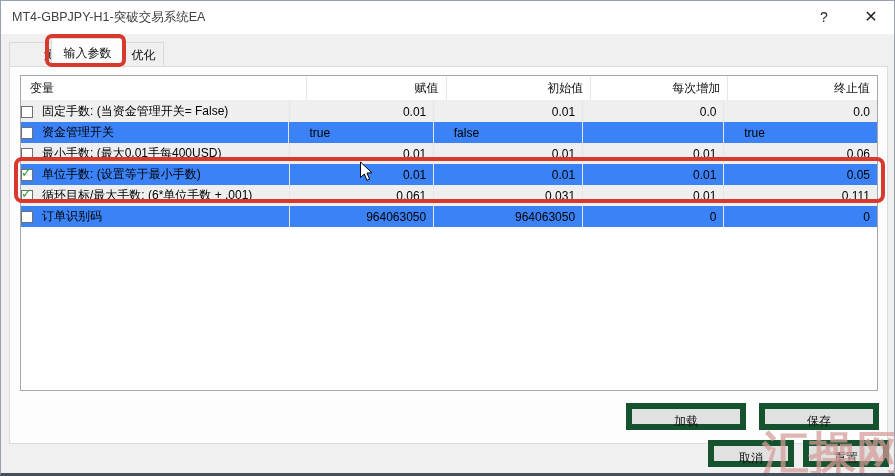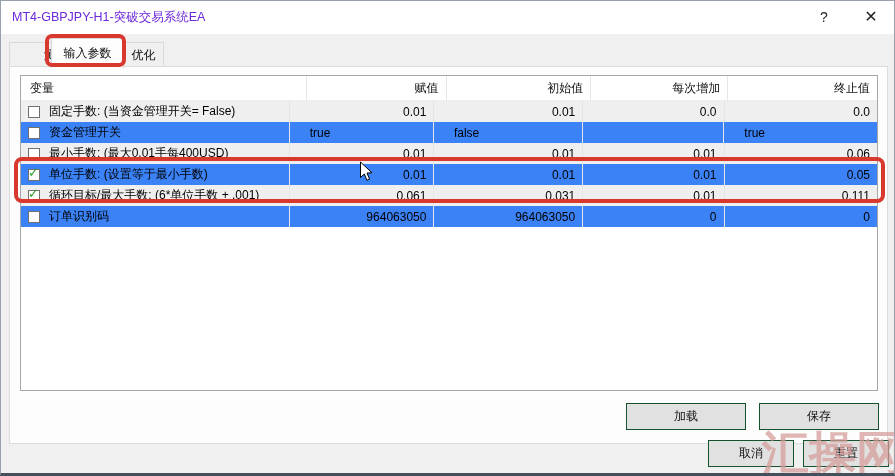"MT4-GBPJPY-H1-突破交易系统EA" .title { color: #6d28d9 -> #404040 }
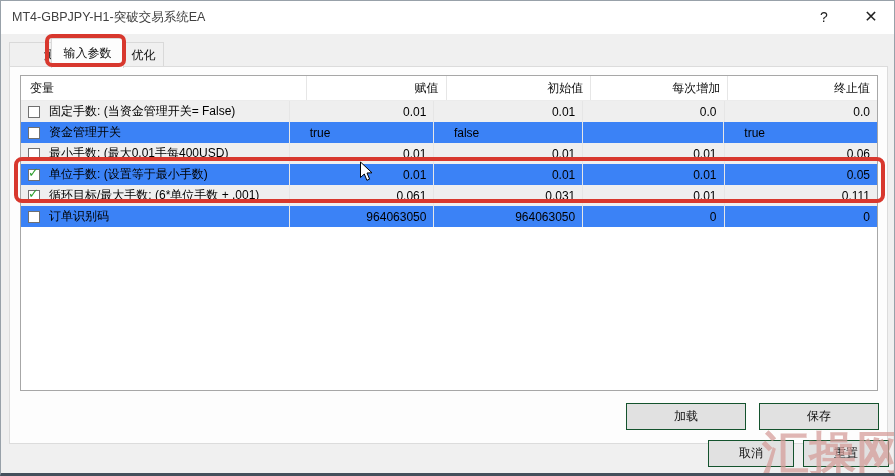"固定手数: (当资金管理开关= False)" .label-cell { padding-left: 7px -> none }
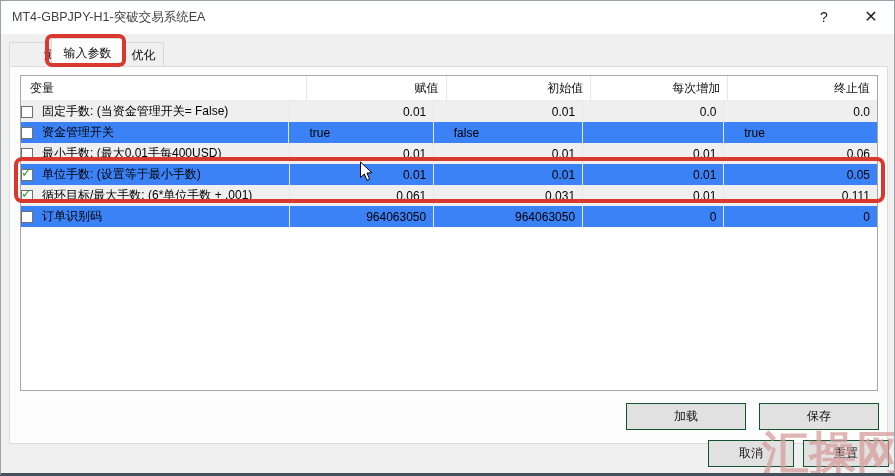"加载" .btn { border: 1px solid #14532d -> 6px solid #14532d }
